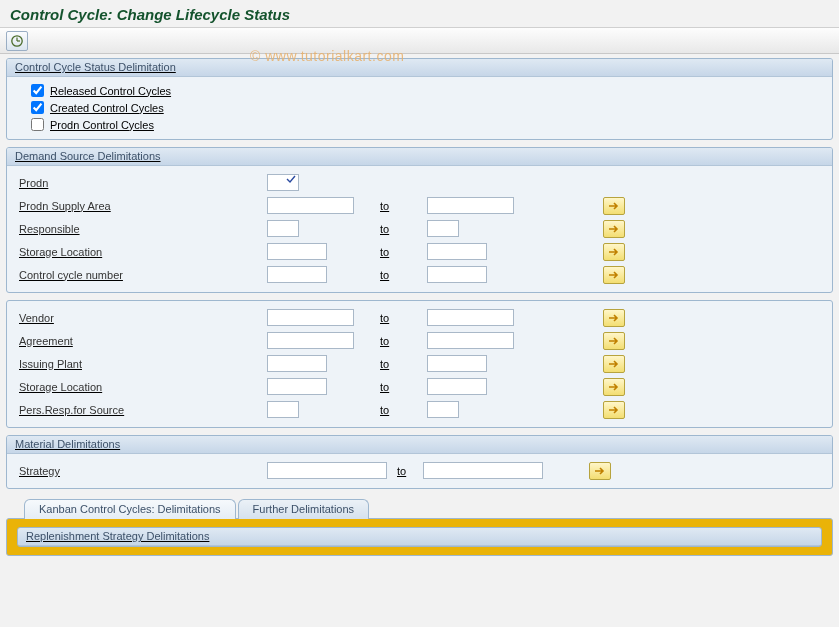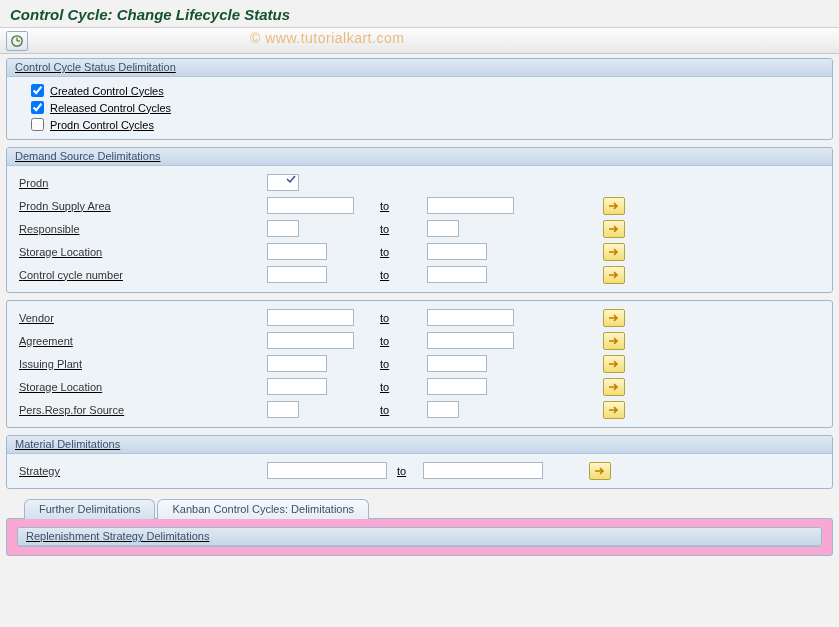"© www.tutorialkart.com" .watermark { top: 2px -> 20px }
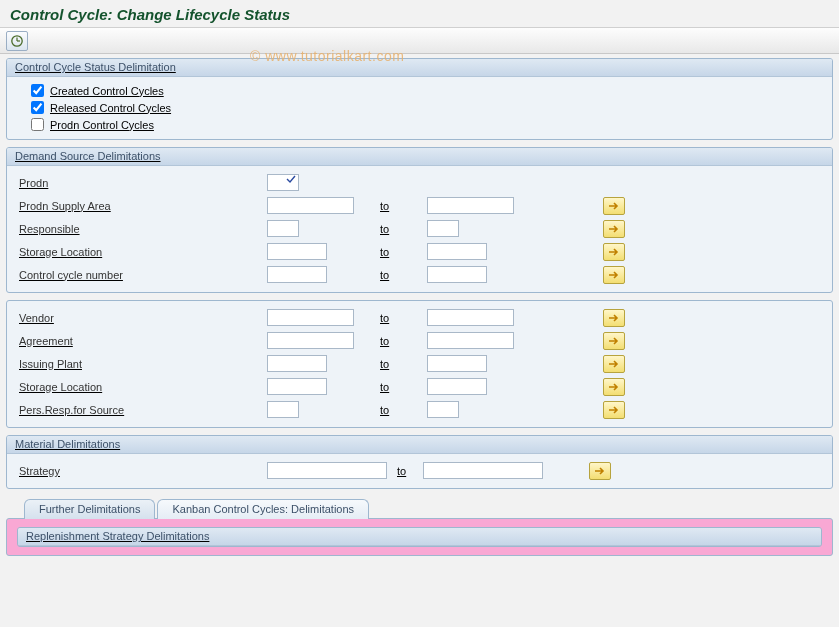"Created Control Cycles" div.chk-row { order: before "Released Control Cycles" -> after "Released Control Cycles" }
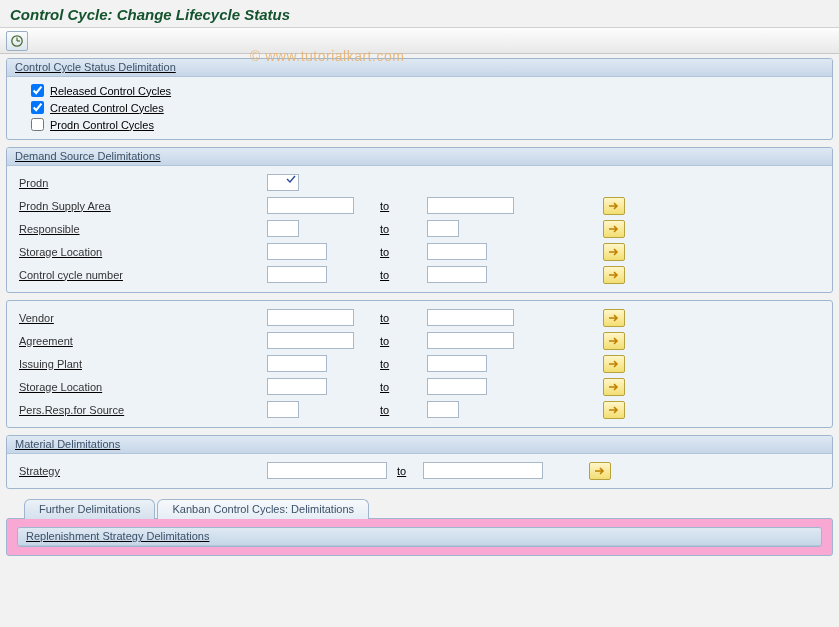"Further Delimitations" div.tab { order: before "Kanban Control Cycles: Delimitations" -> after "Kanban Control Cycles: Delimitations" }
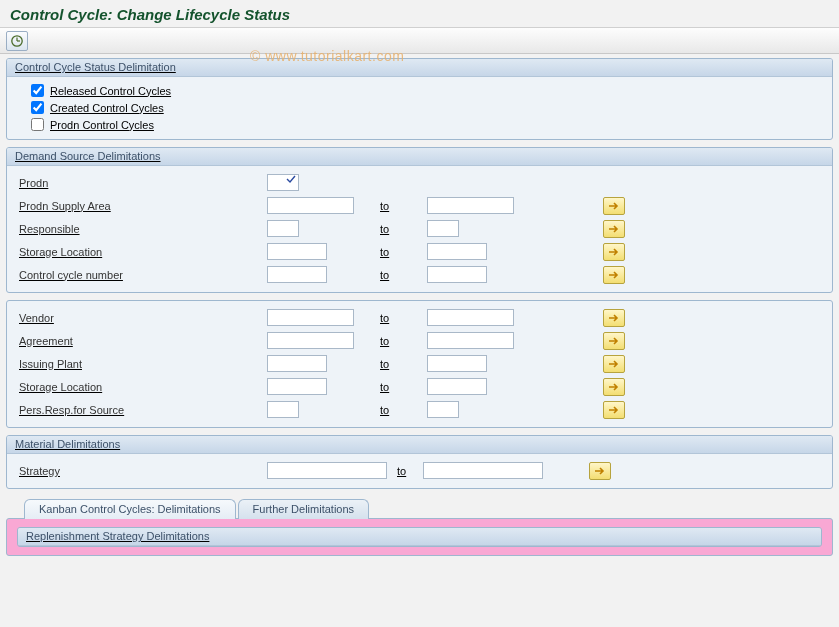"Replenishment Strategy Delimitations" .tab-frame { background: #f9a8d4 -> #eab308 }
